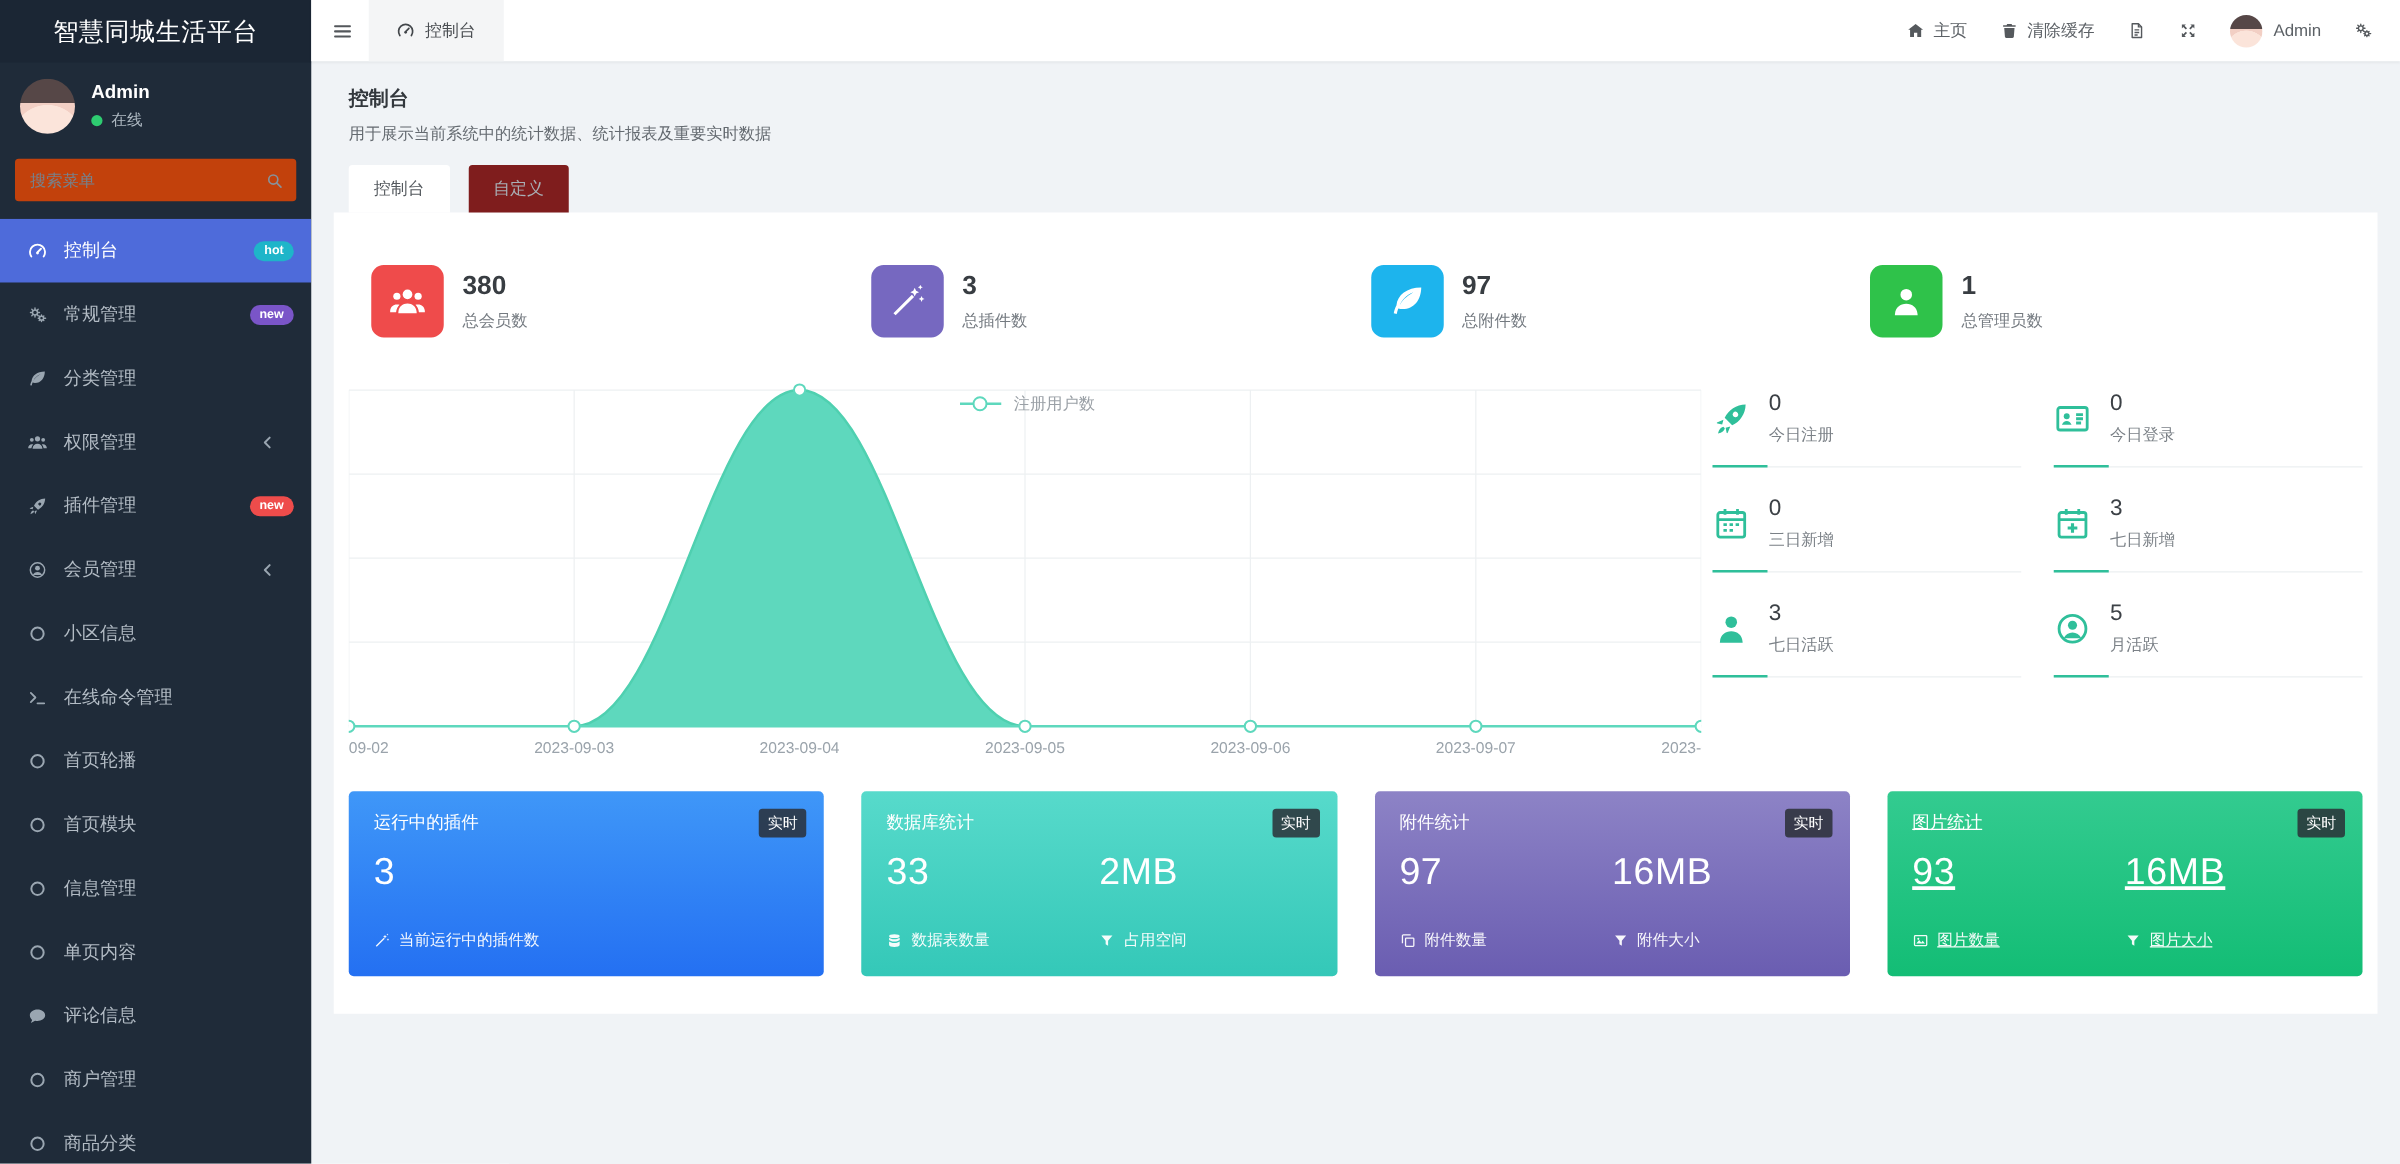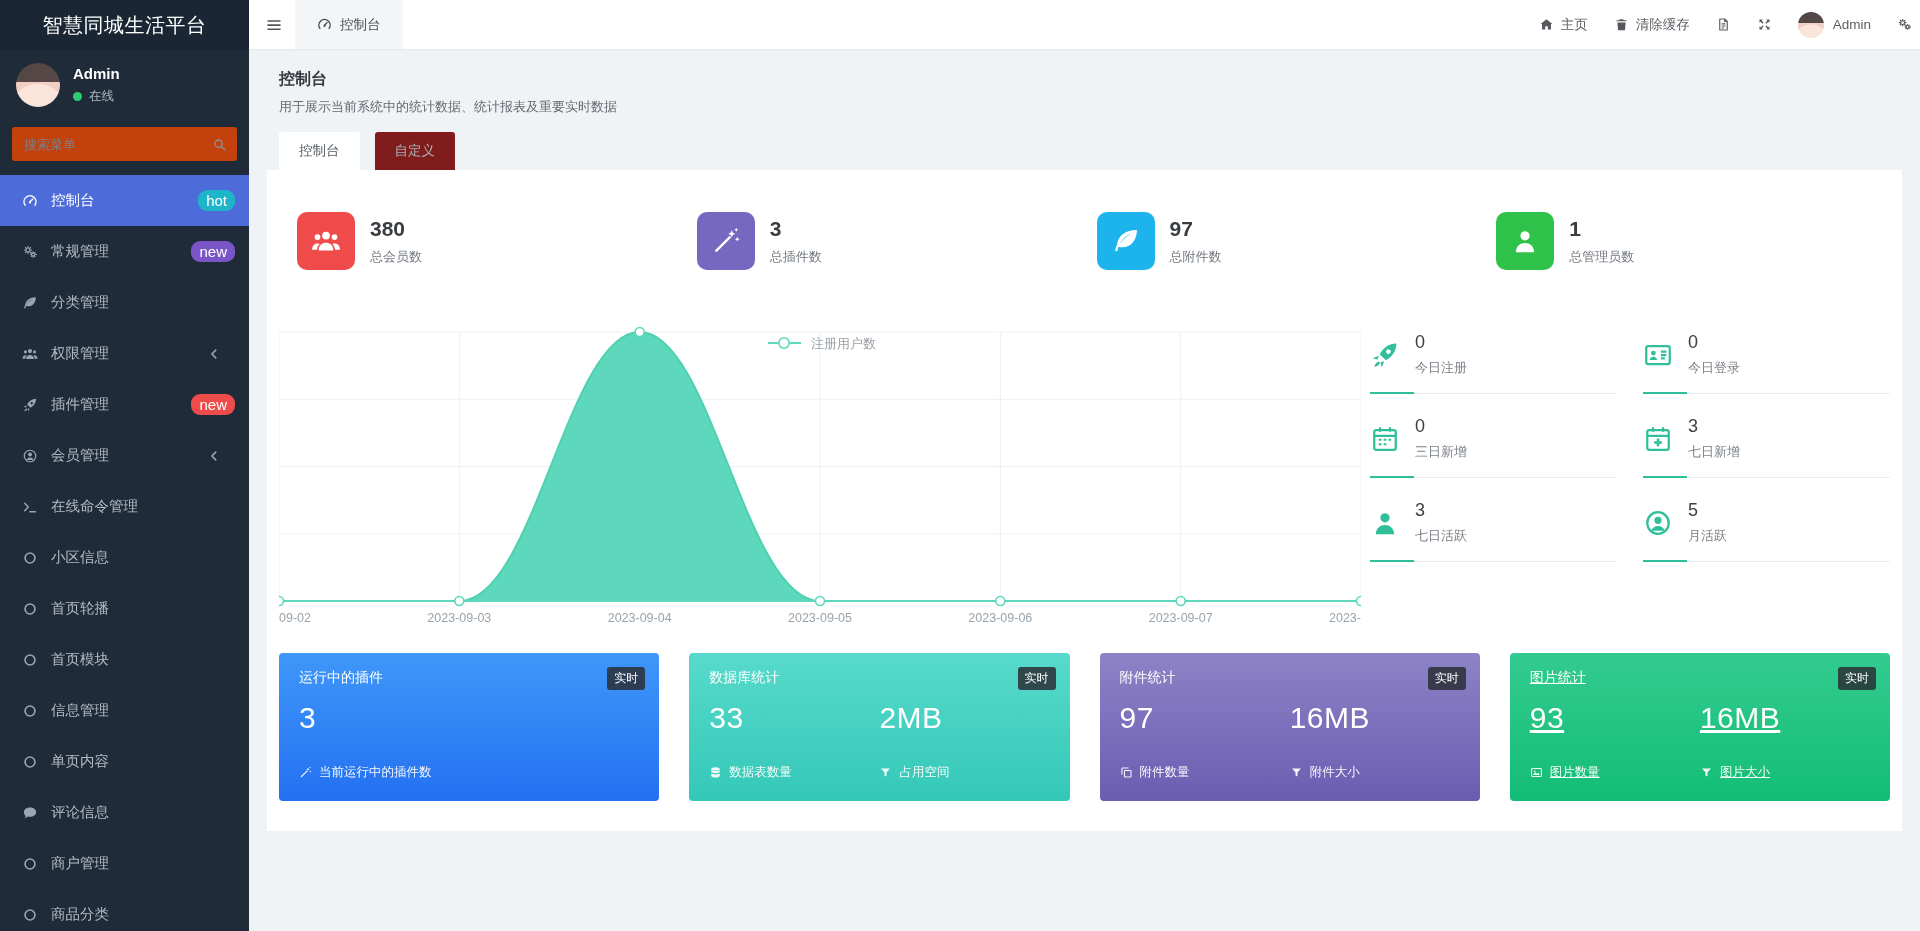"主页" .nav-right { padding-right: 8px -> 22px }
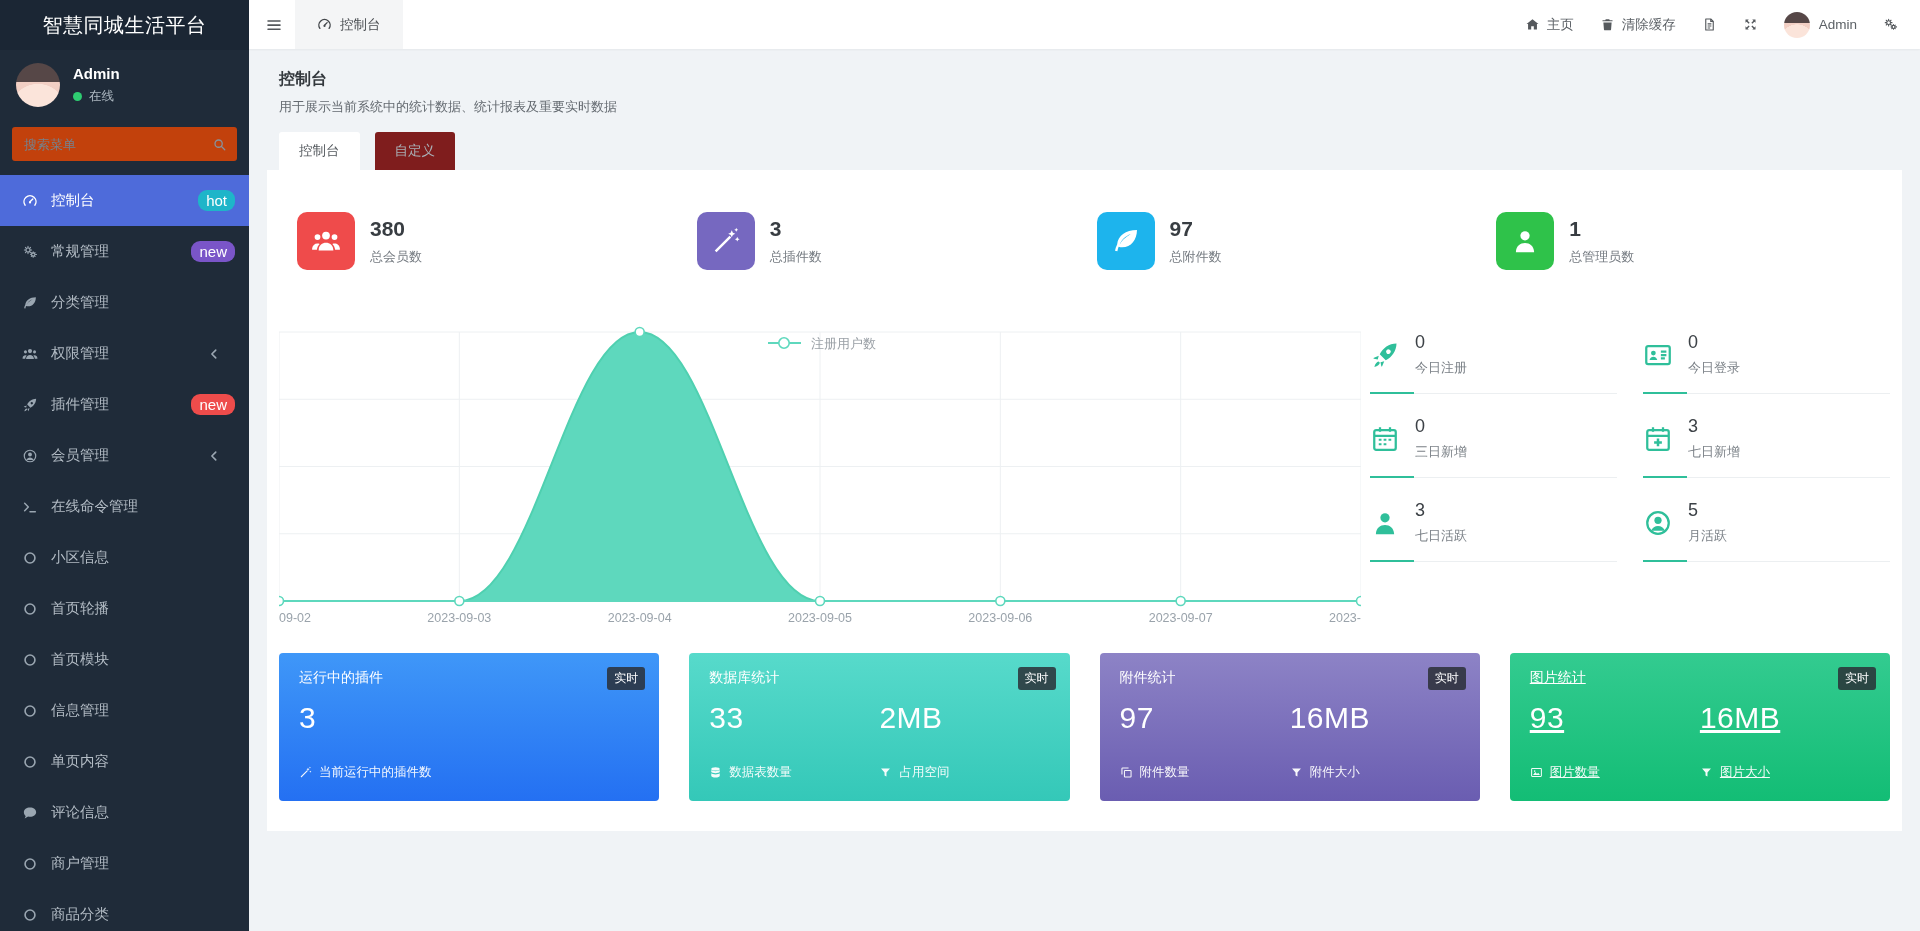"hot" .m-badge { font-size: 15px -> 10px; font-weight: normal -> bold }
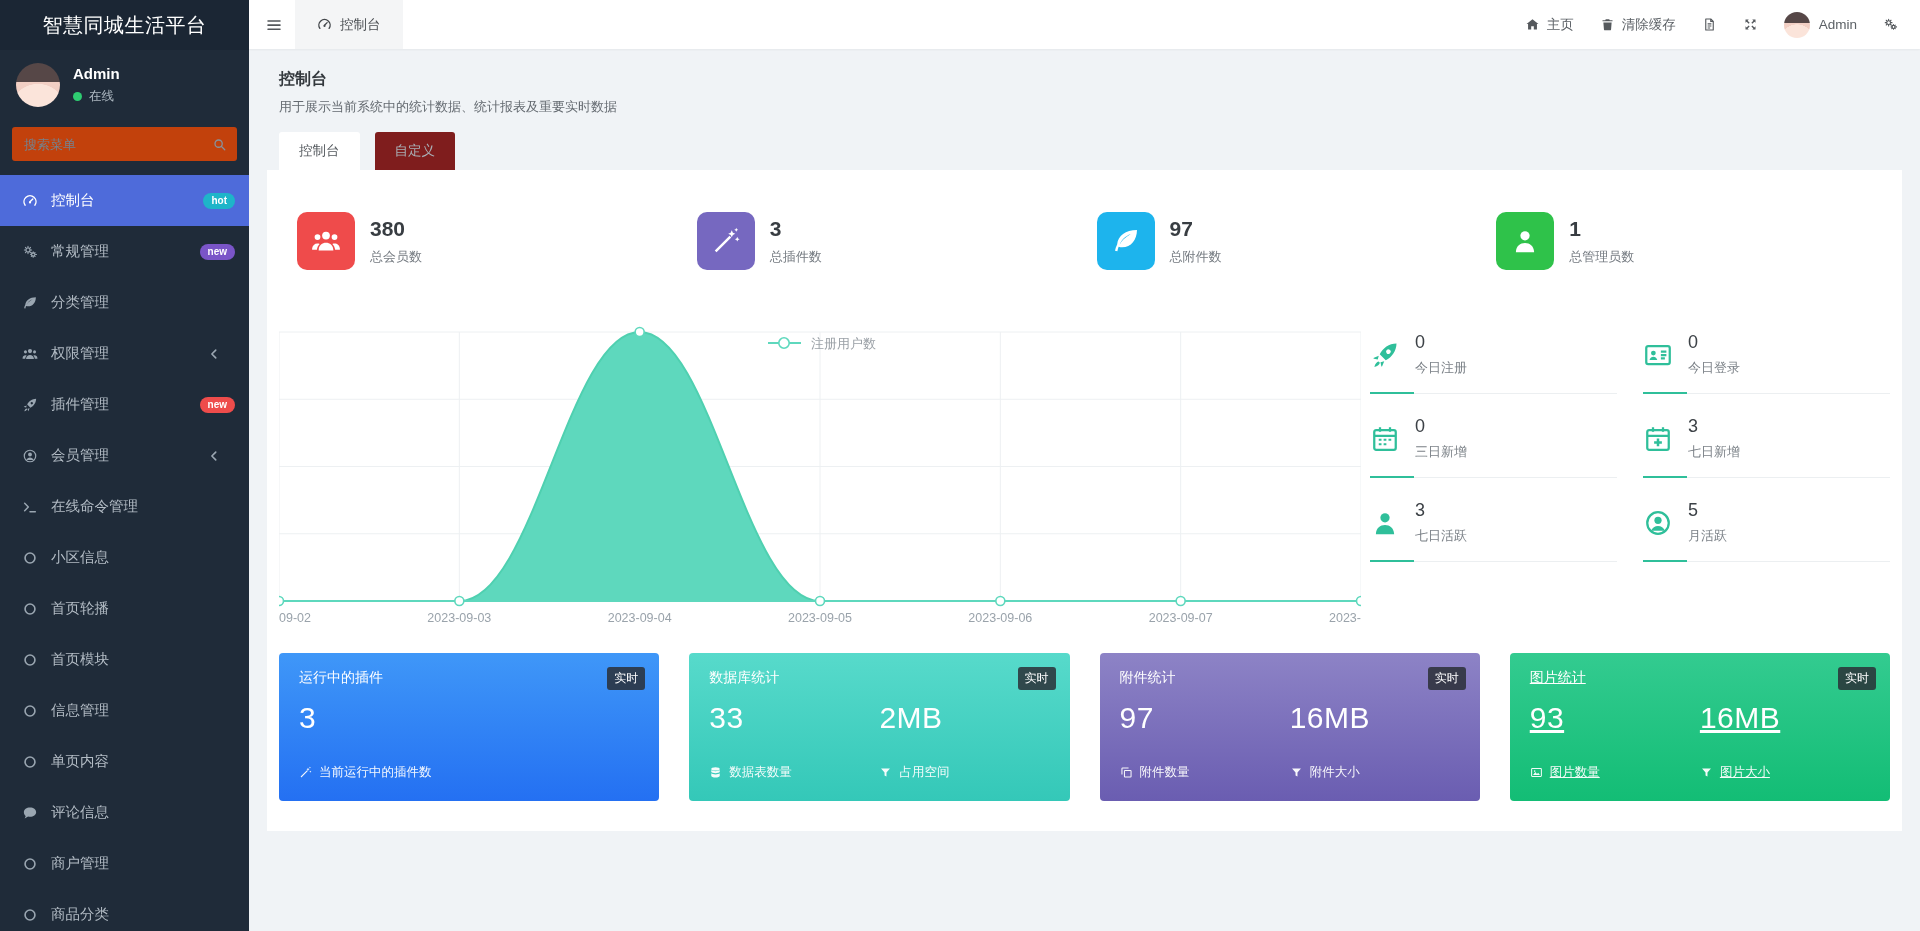"注册用户数" .chart-row { margin: 54px 12px 0 -> 34px 12px 0 }
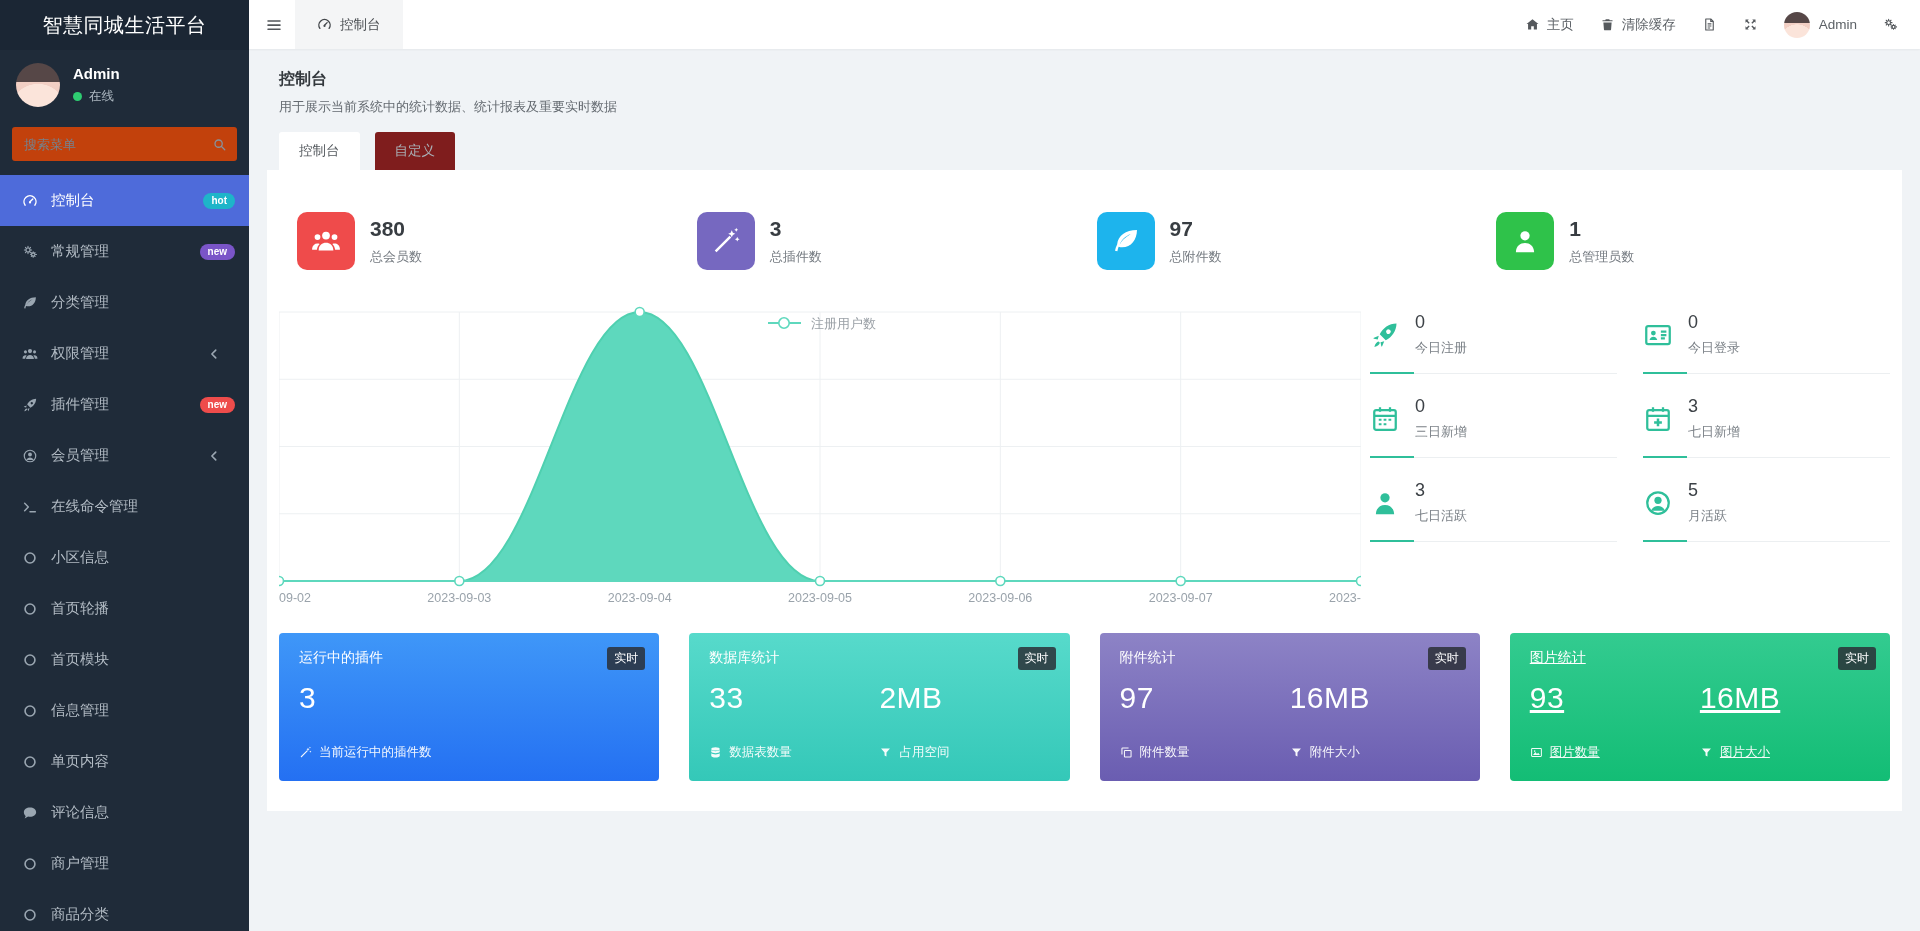"在线命令管理" a.m-item { order: before "小区信息" -> after "小区信息" }
